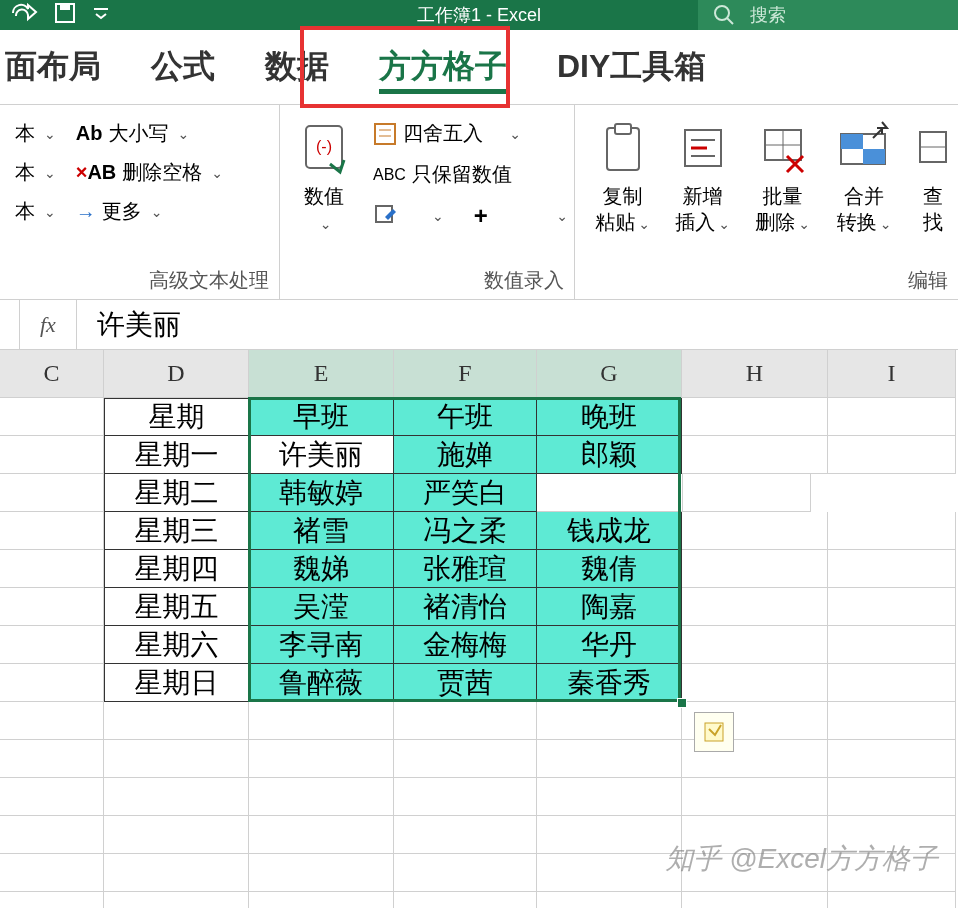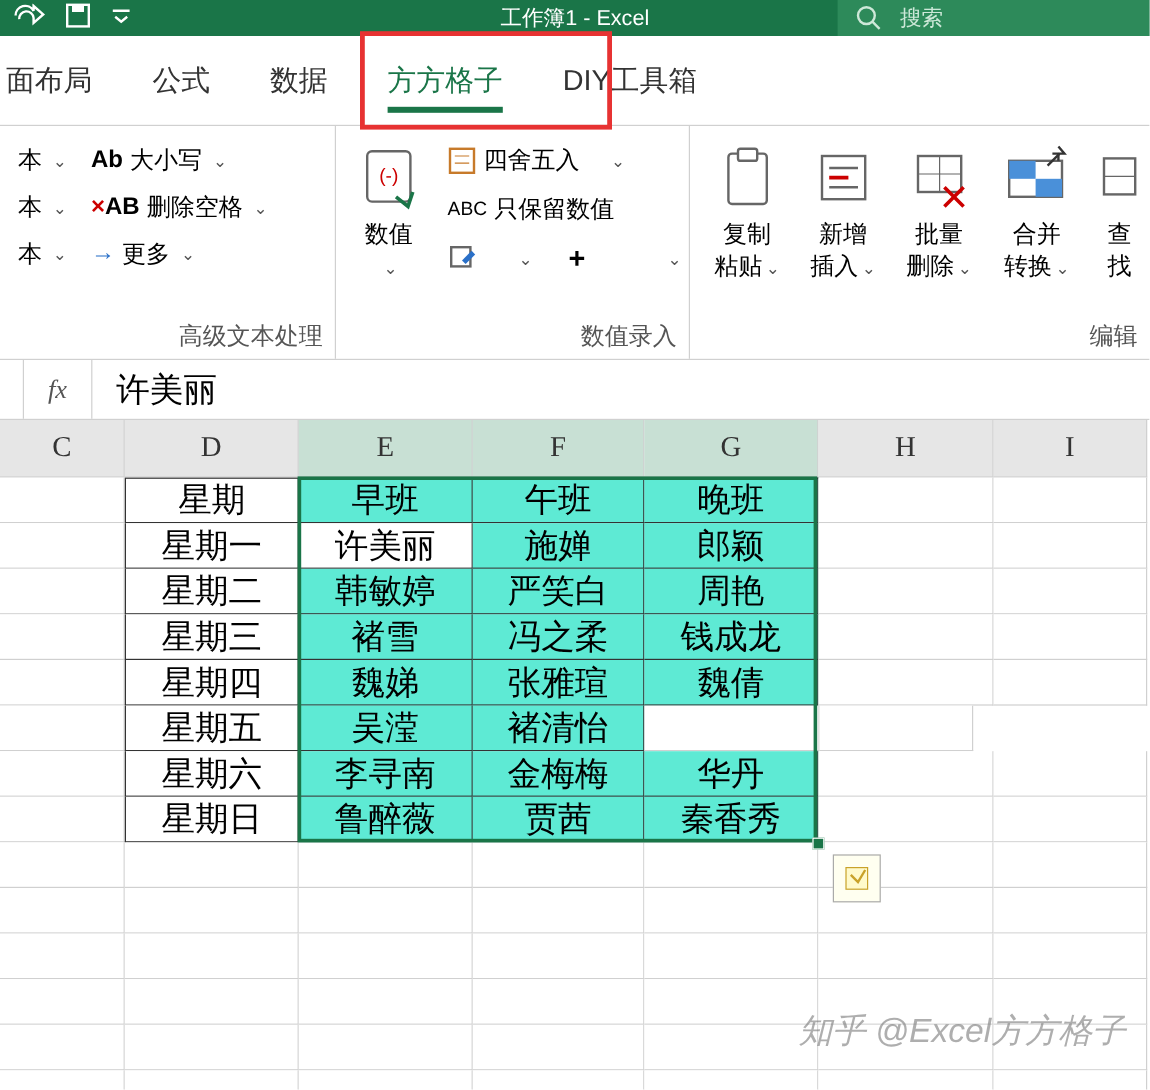"面布局" .ribbon-tab { font-size: 24px -> 32px; font-weight: none -> bold }
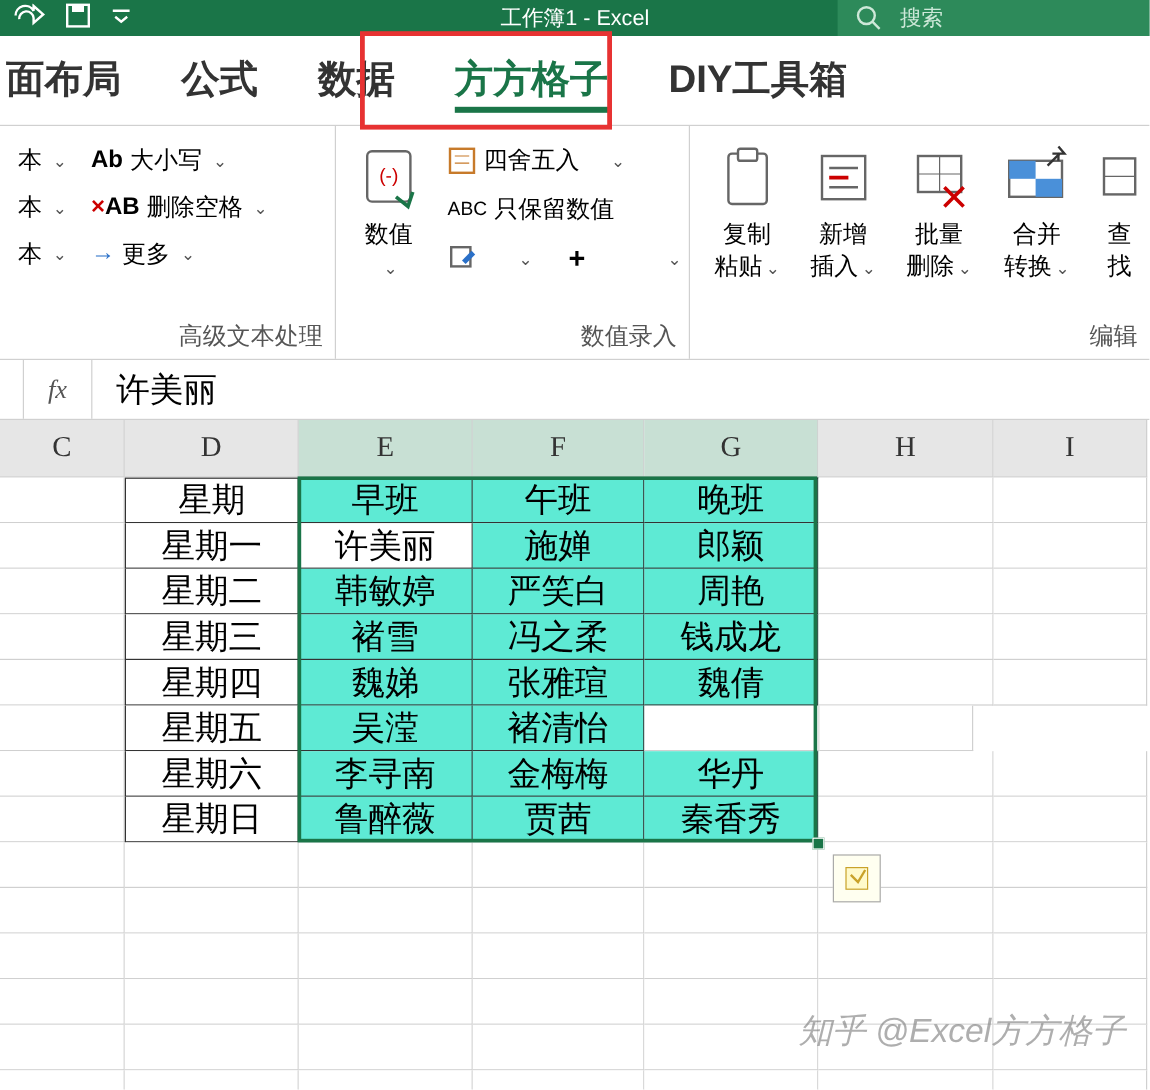"周艳" div.cell { html: <div>周艳</div> -> none }
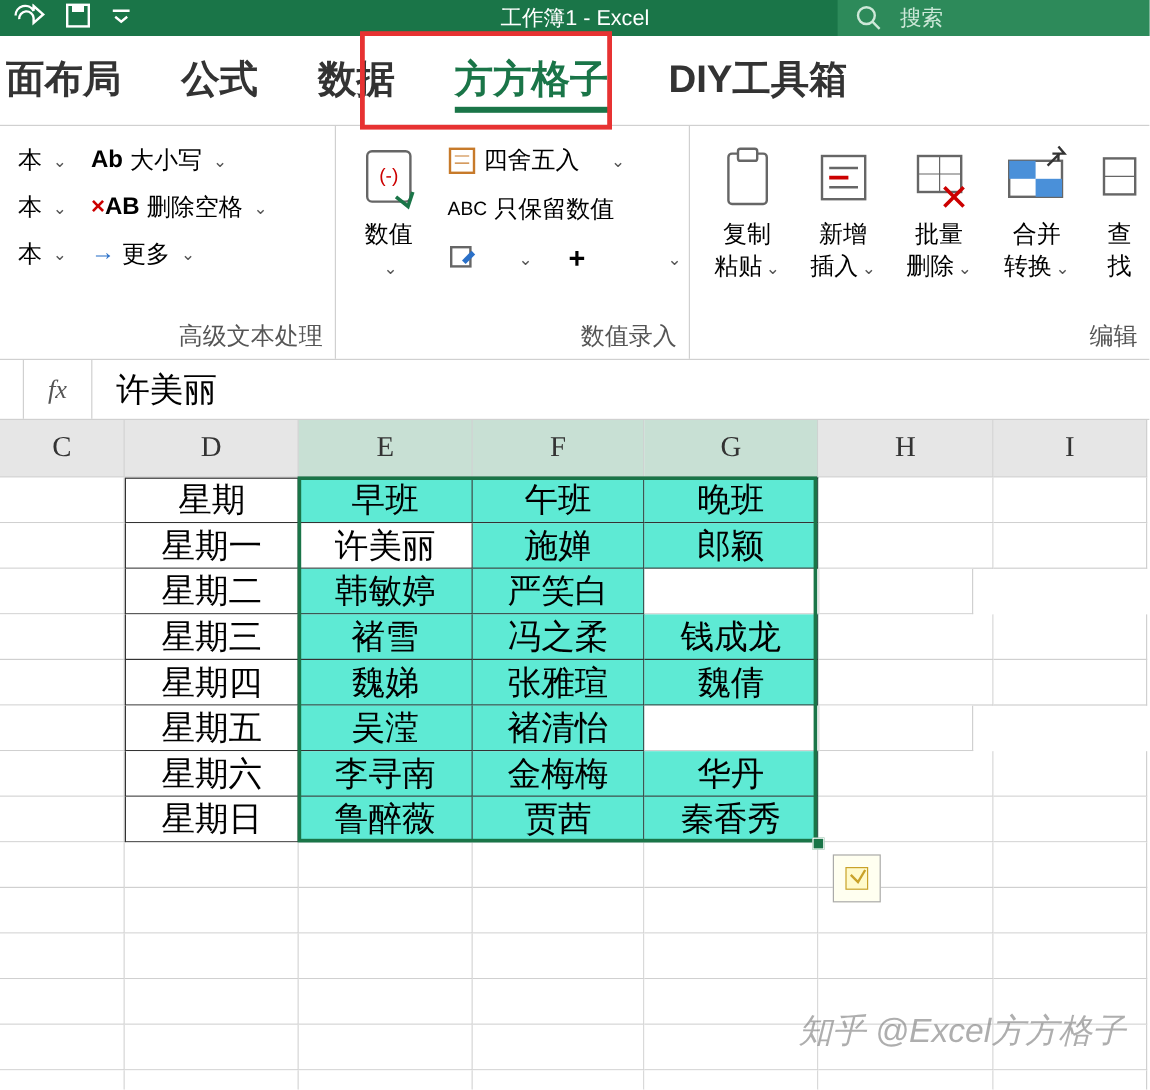"陶嘉" div.cell { html: none -> <div>陶嘉</div> }
